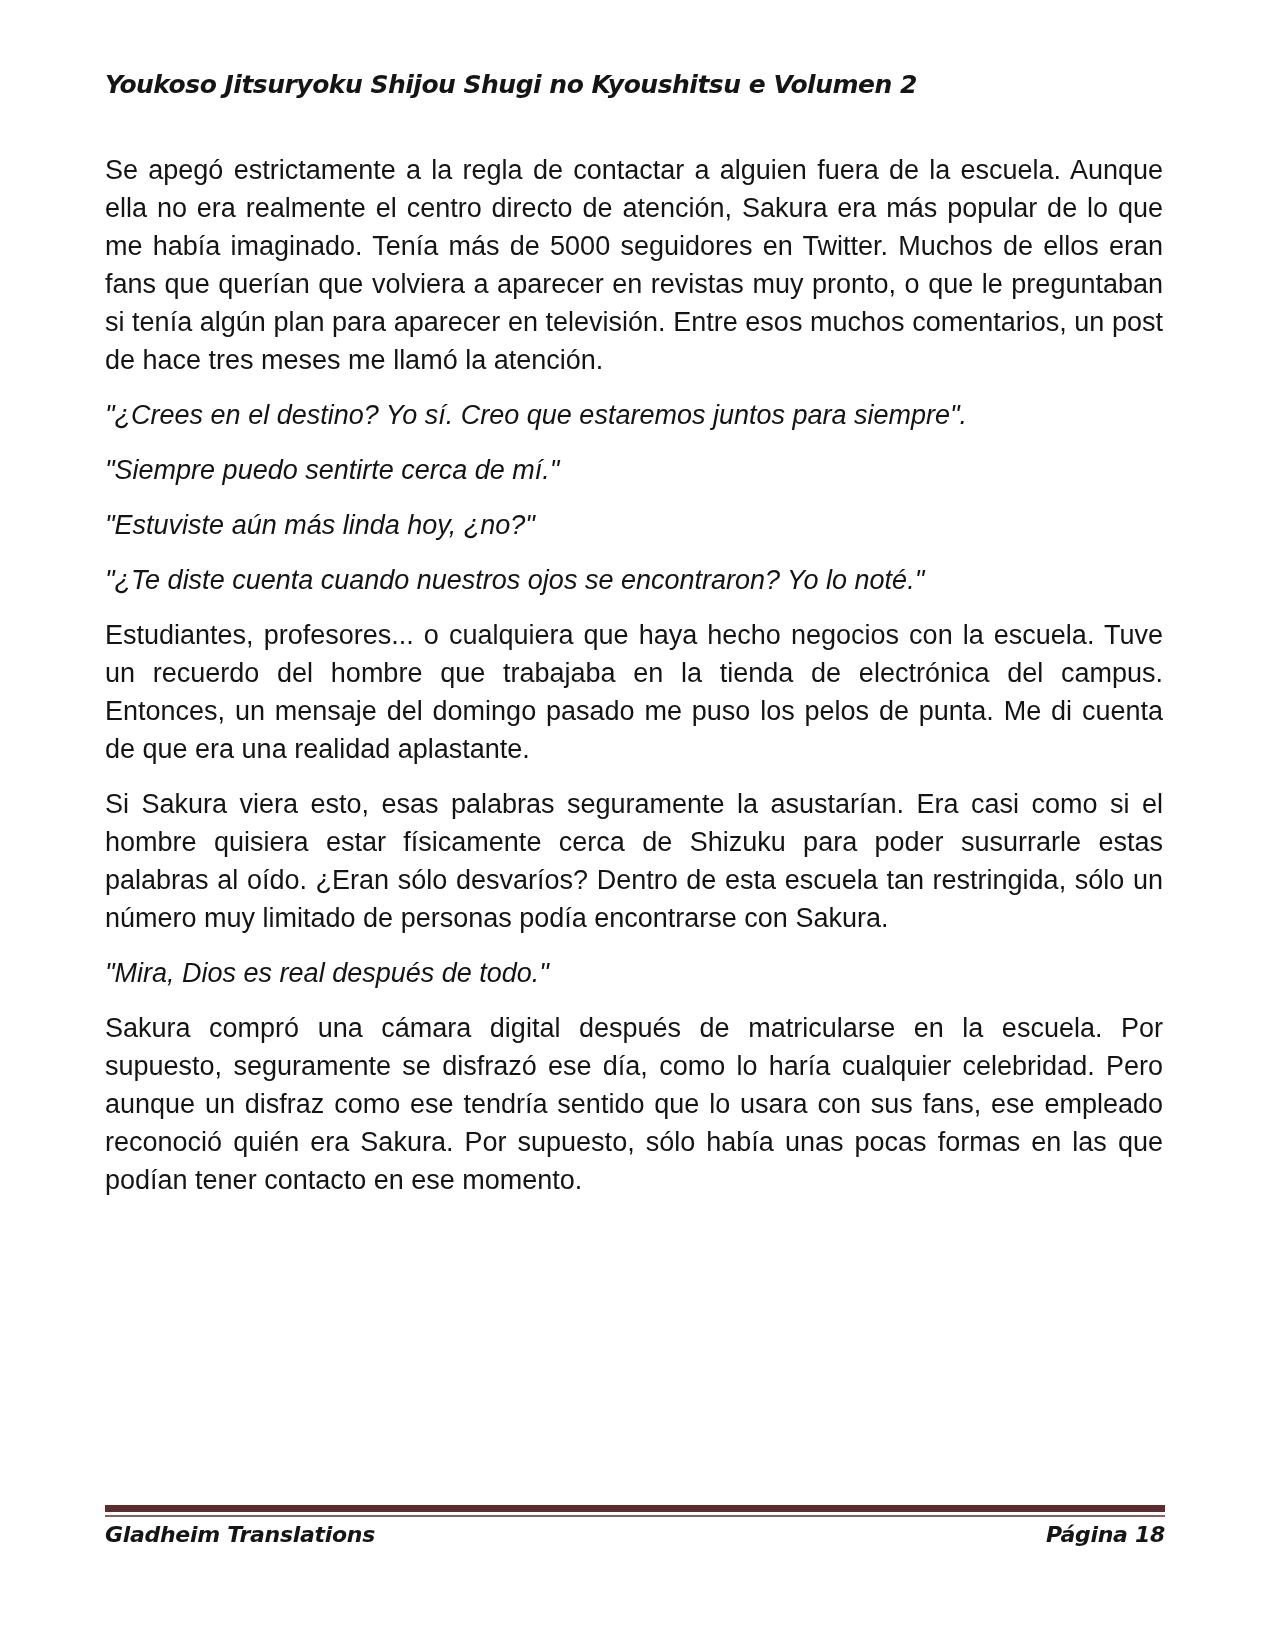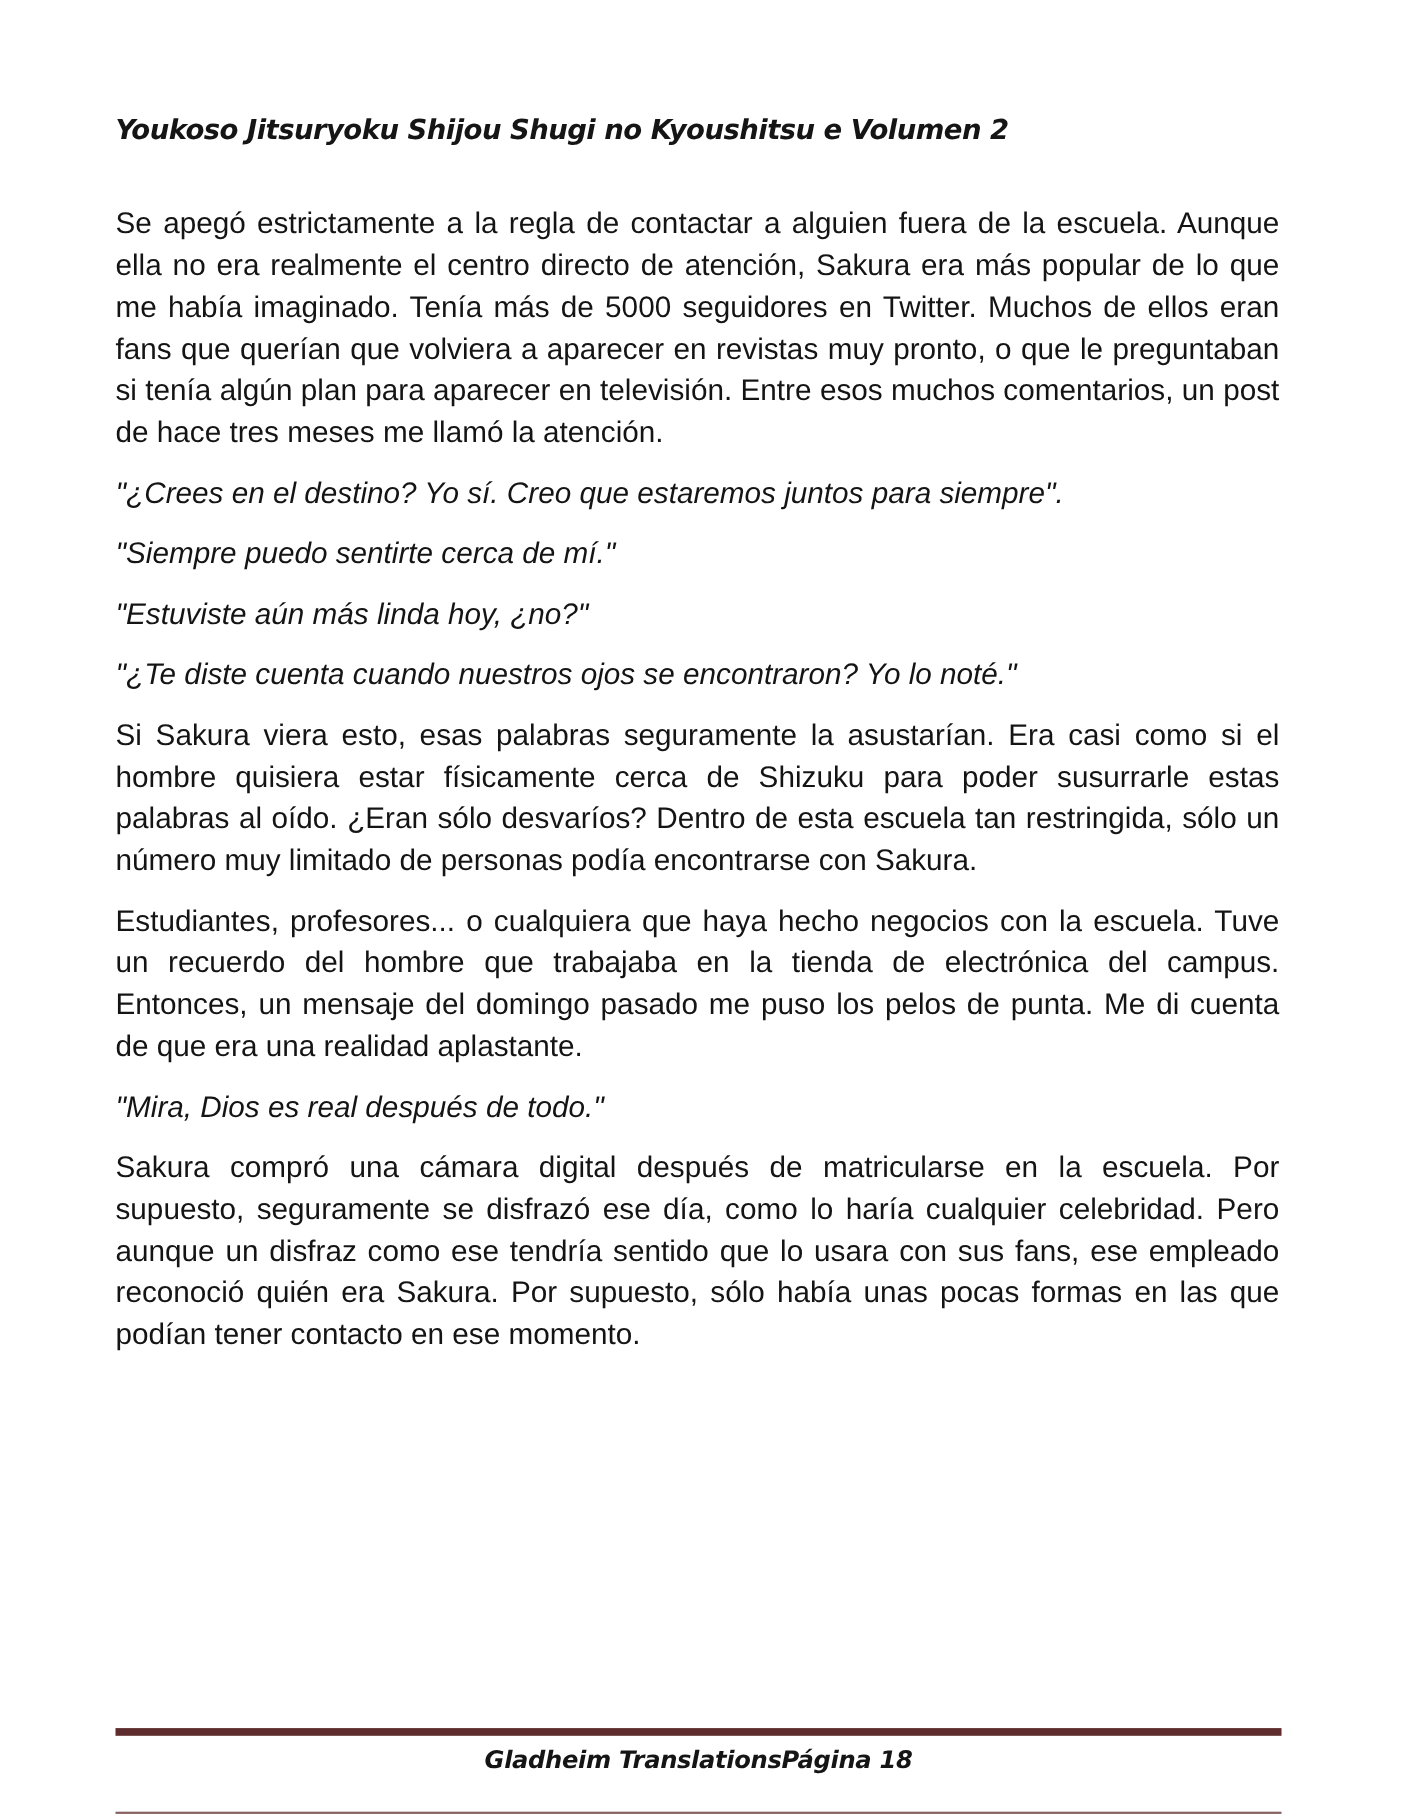"Youkoso Jitsuryoku Shijou Shugi no" * { margin-top: 33px -> none }
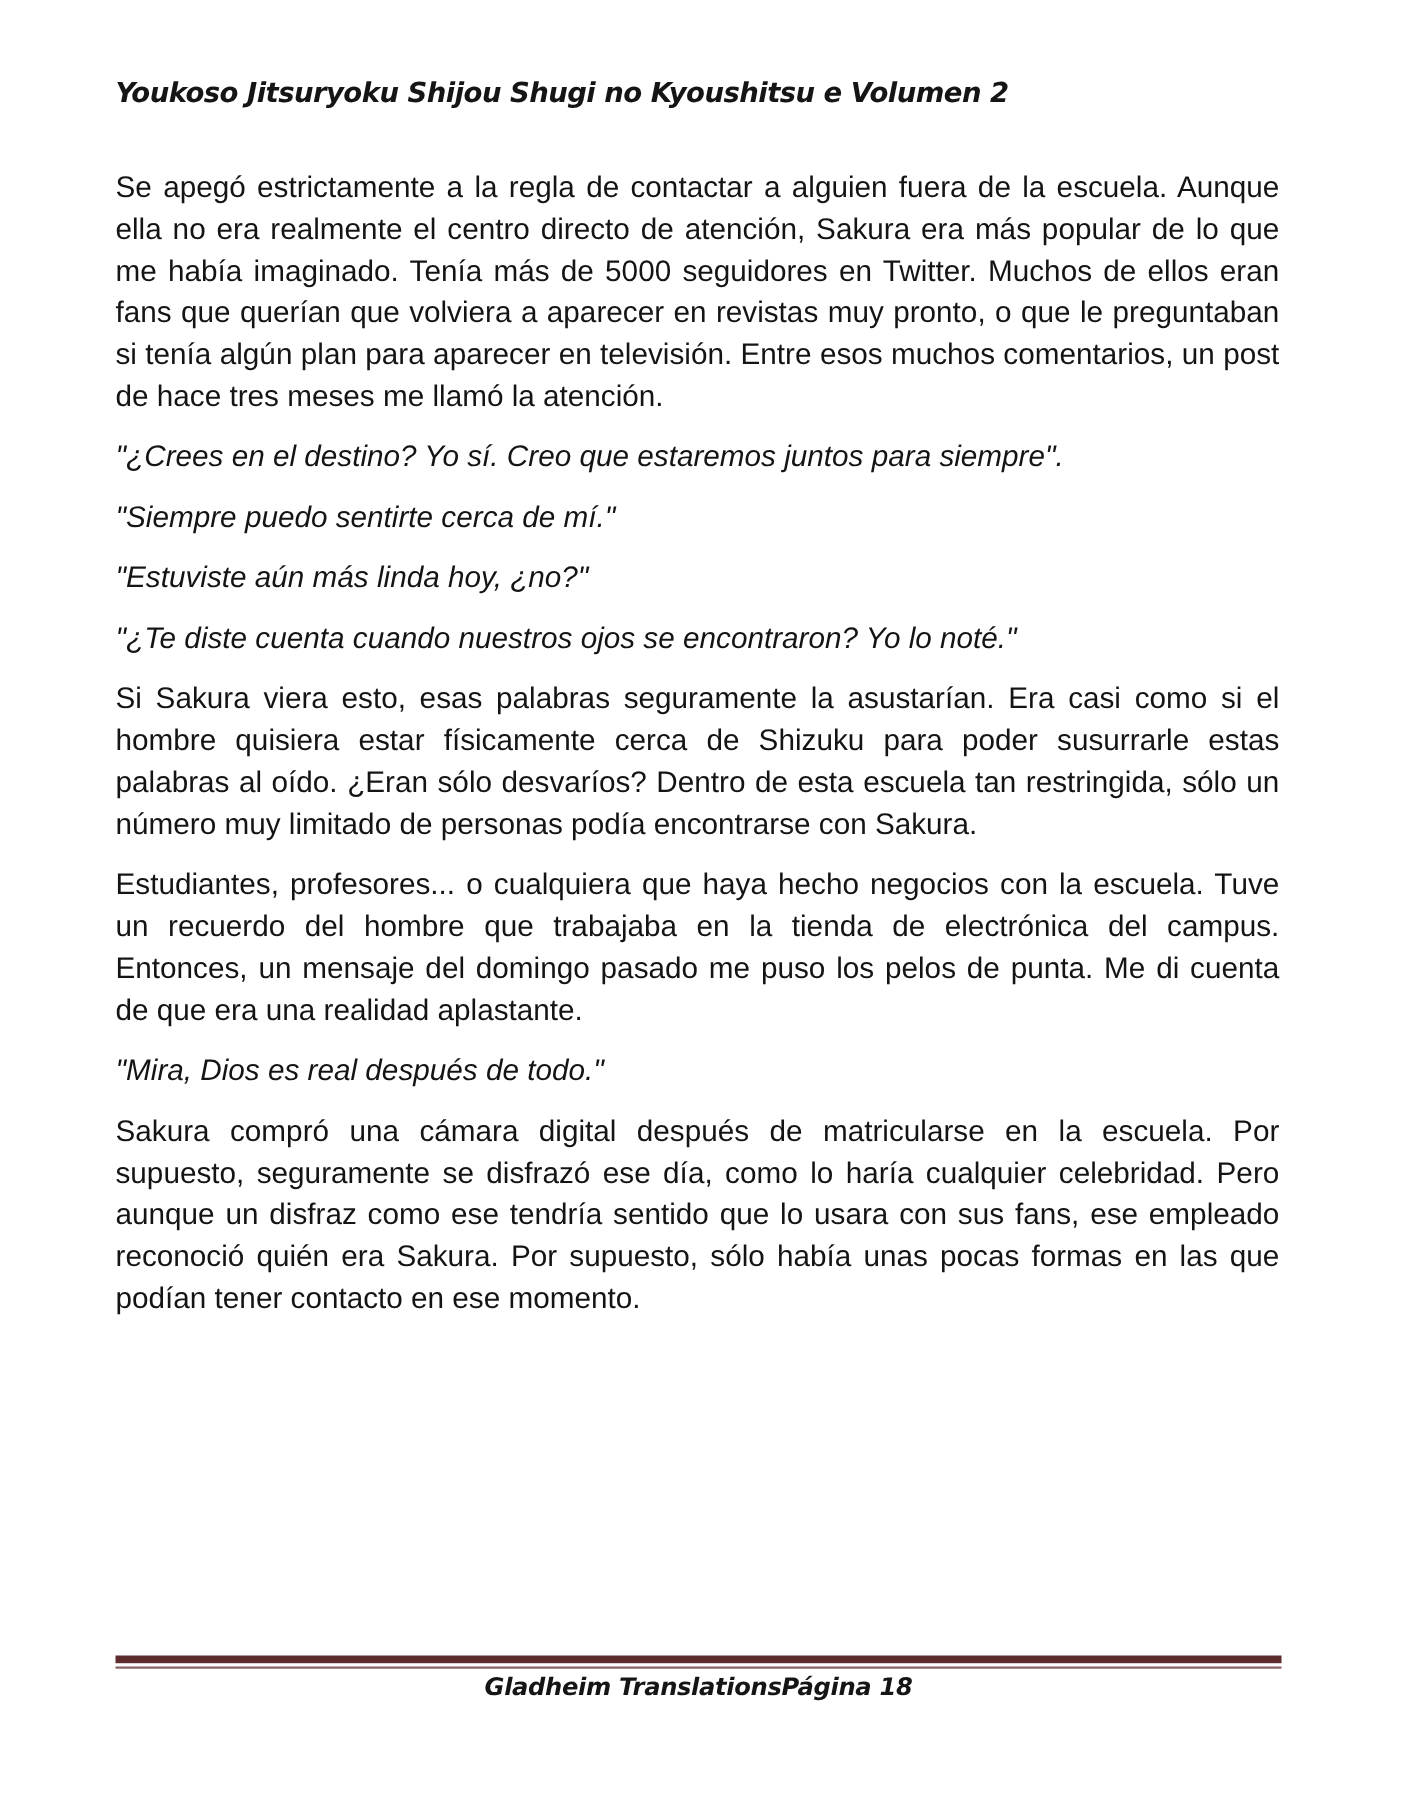"Si Sakura viera esto, esas" p.normal { order: before "Estudiantes, profesores... o cualquiera" -> after "Estudiantes, profesores... o cualquiera" }
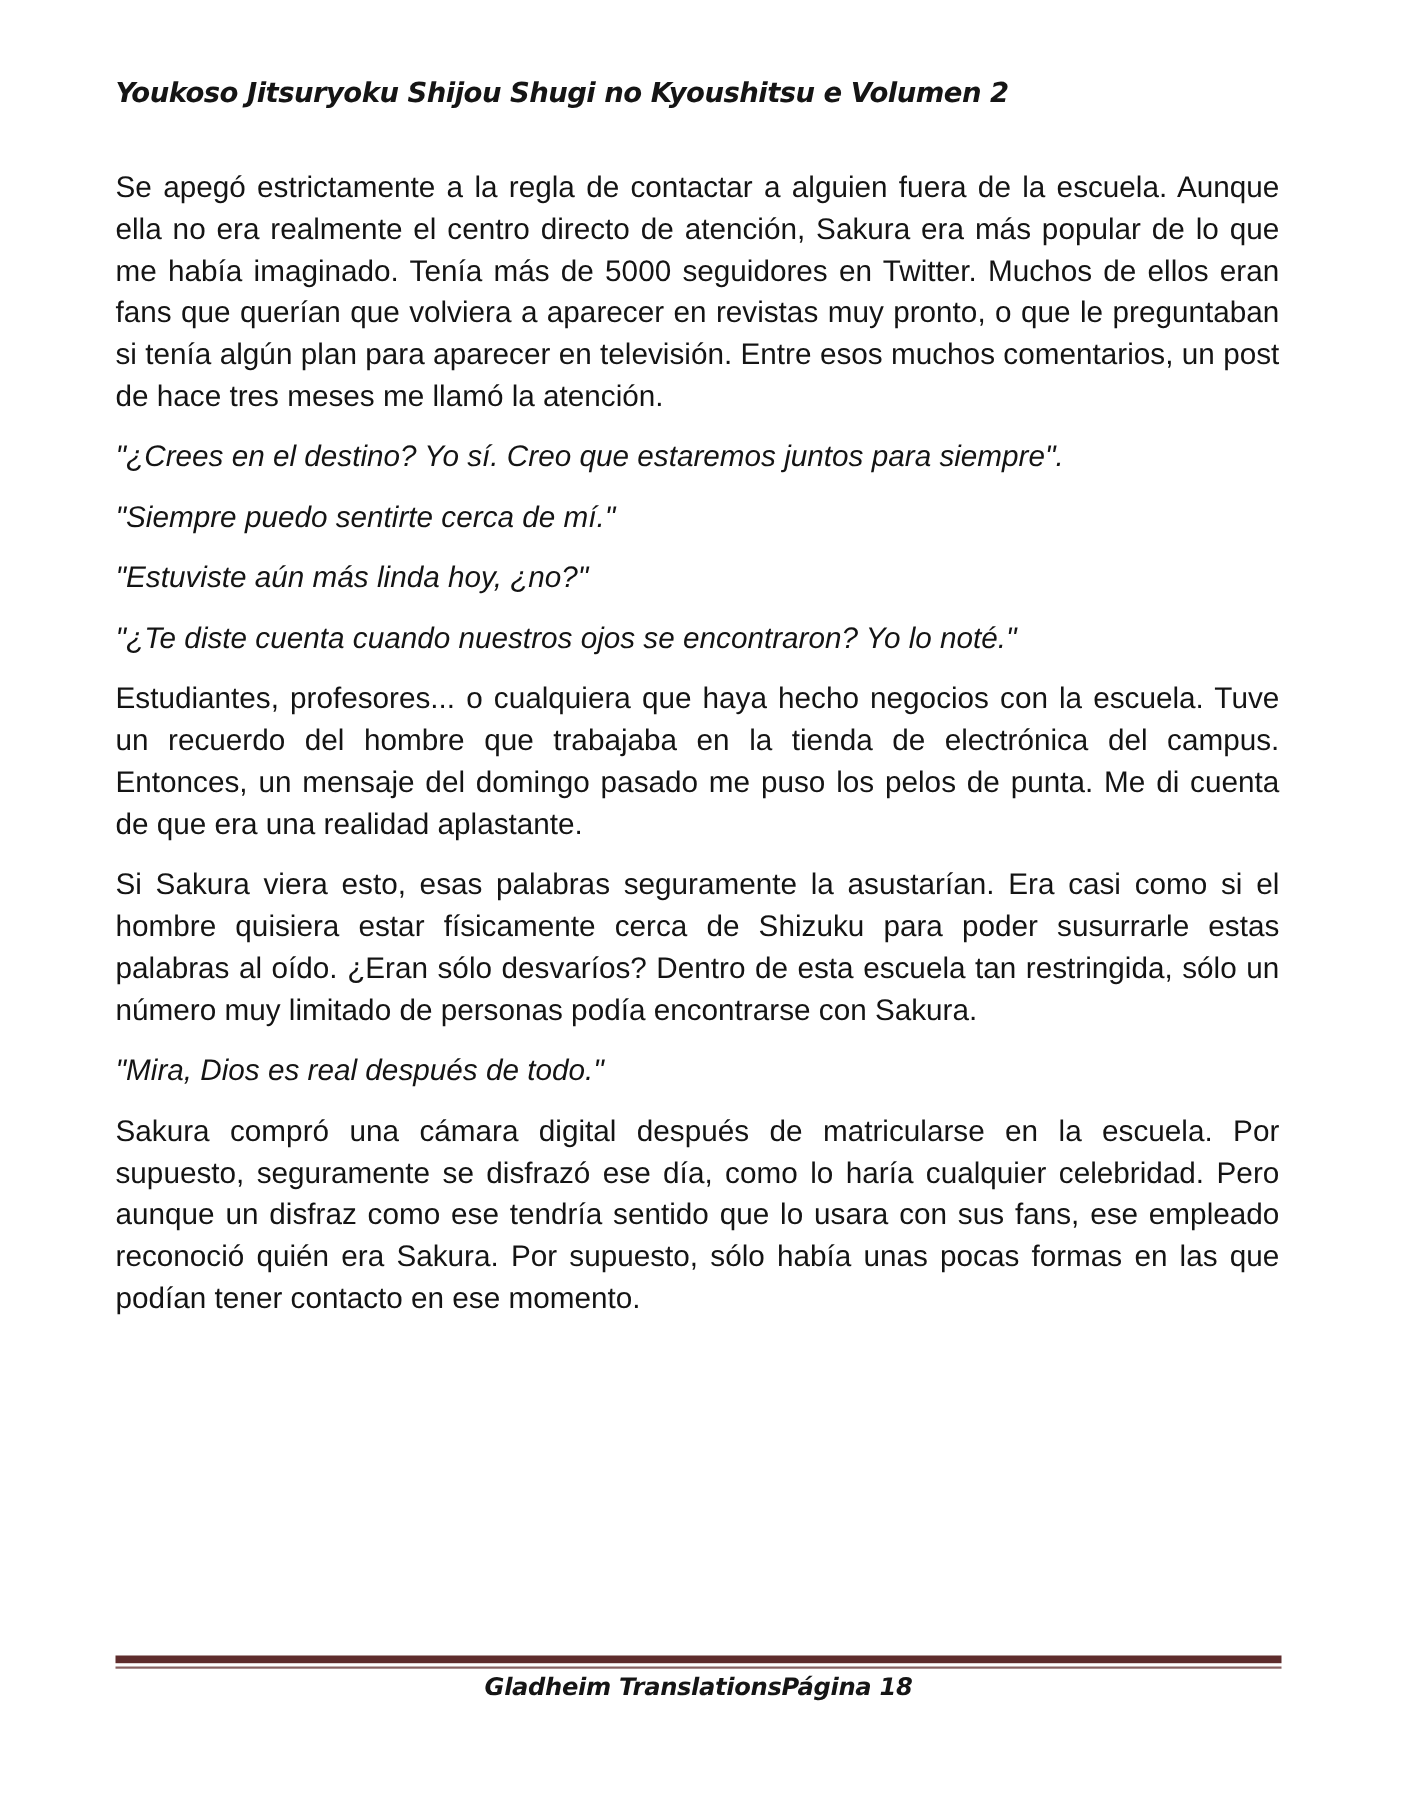"Gladheim Translations" .doc-footer { justify-content: center -> space-between }
